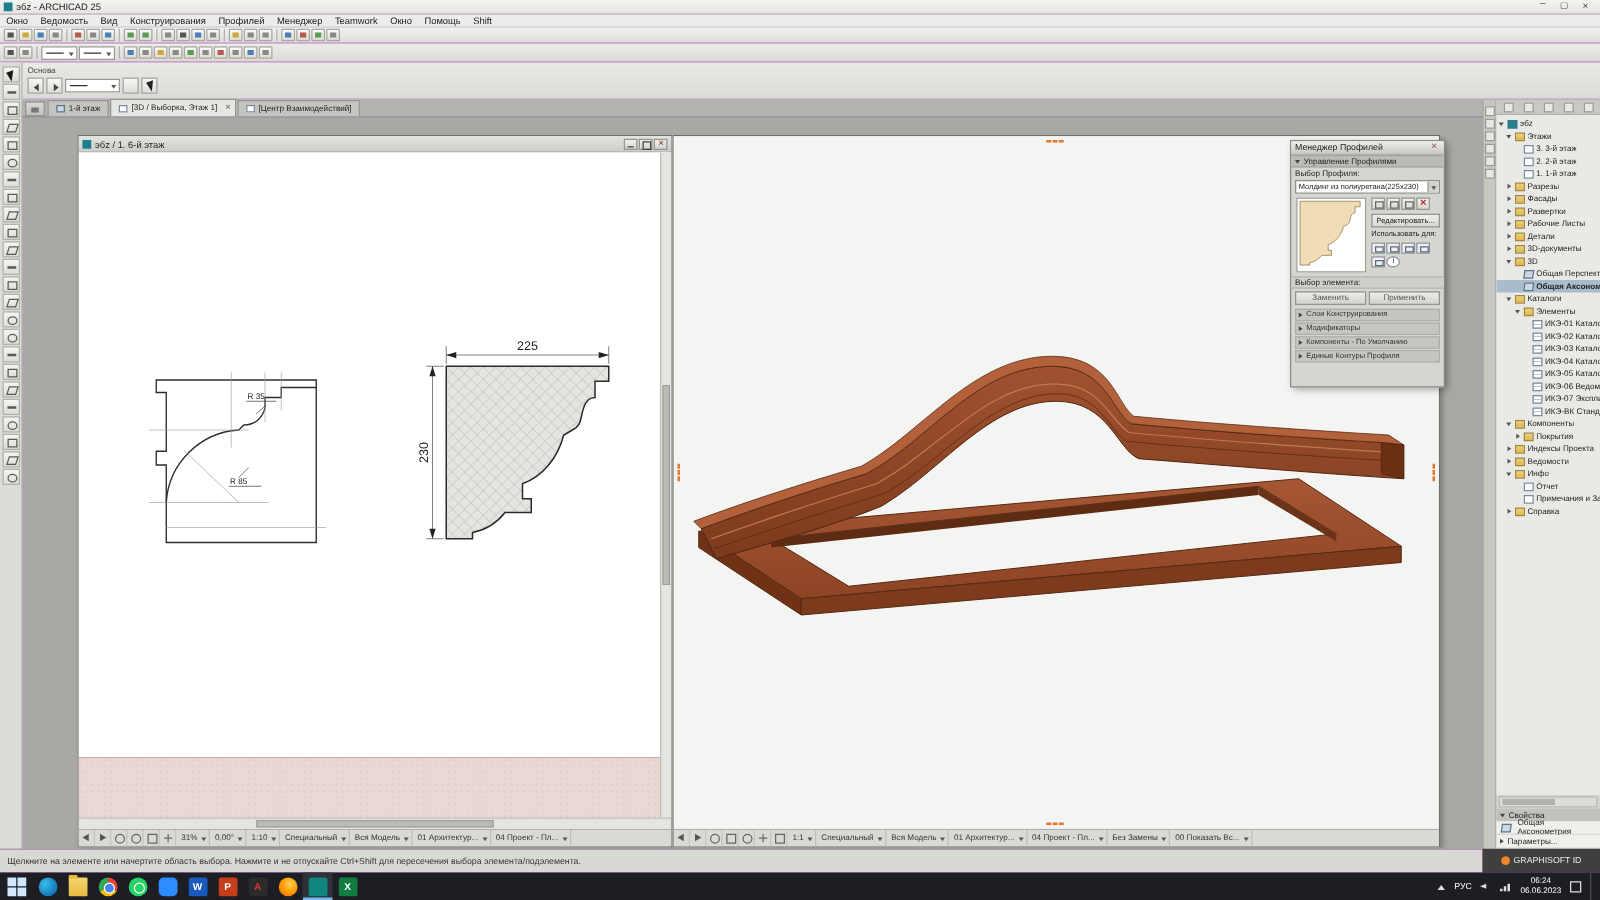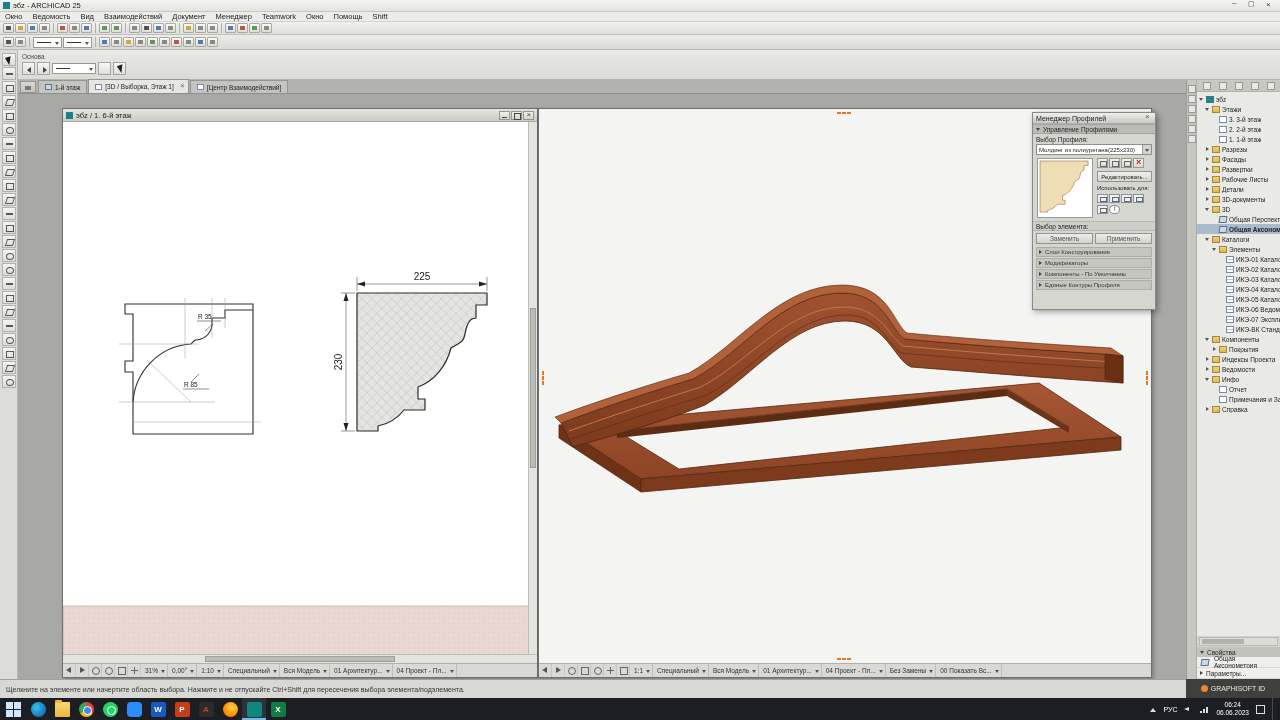"Взаимодействий" span.mi { text: Взаимодействий -> Конструирования }
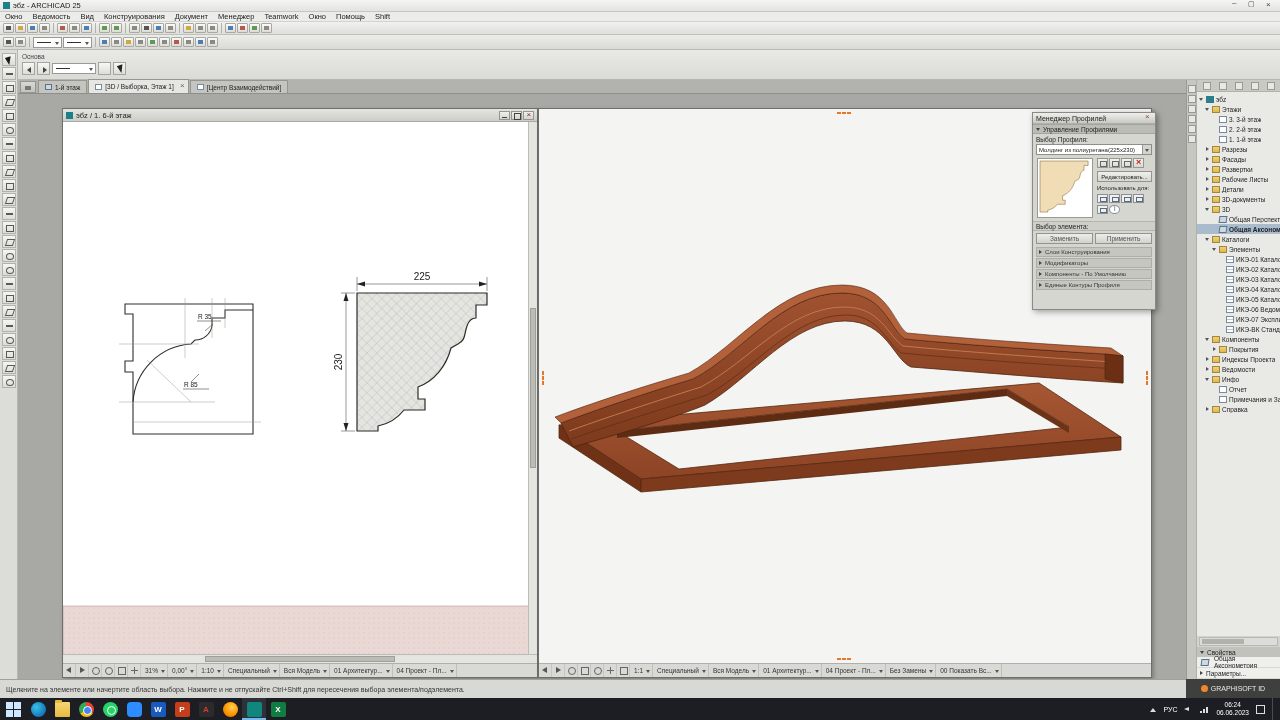"Документ" span.mi { text: Документ -> Профилей }
